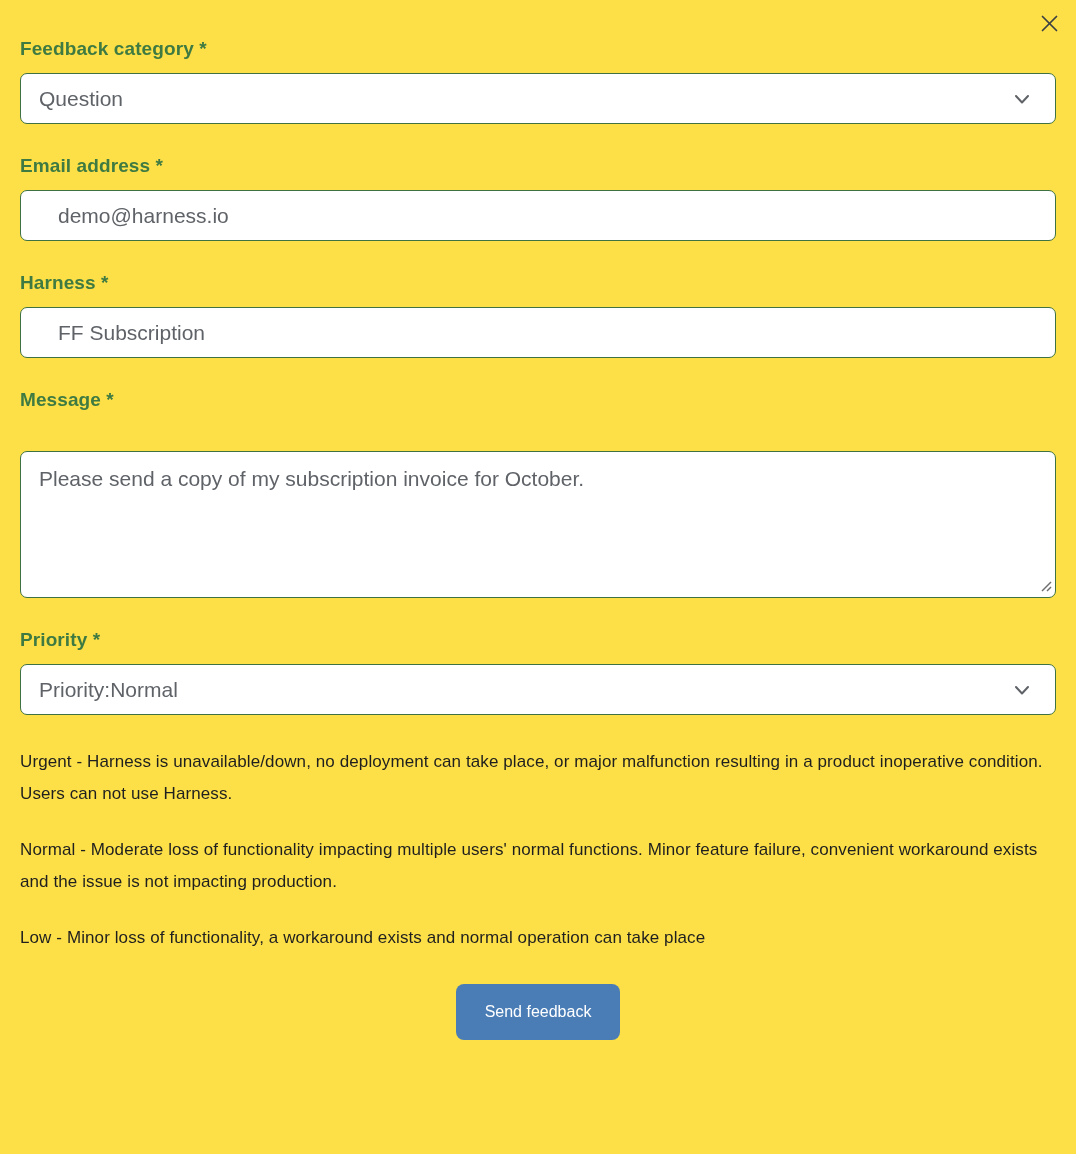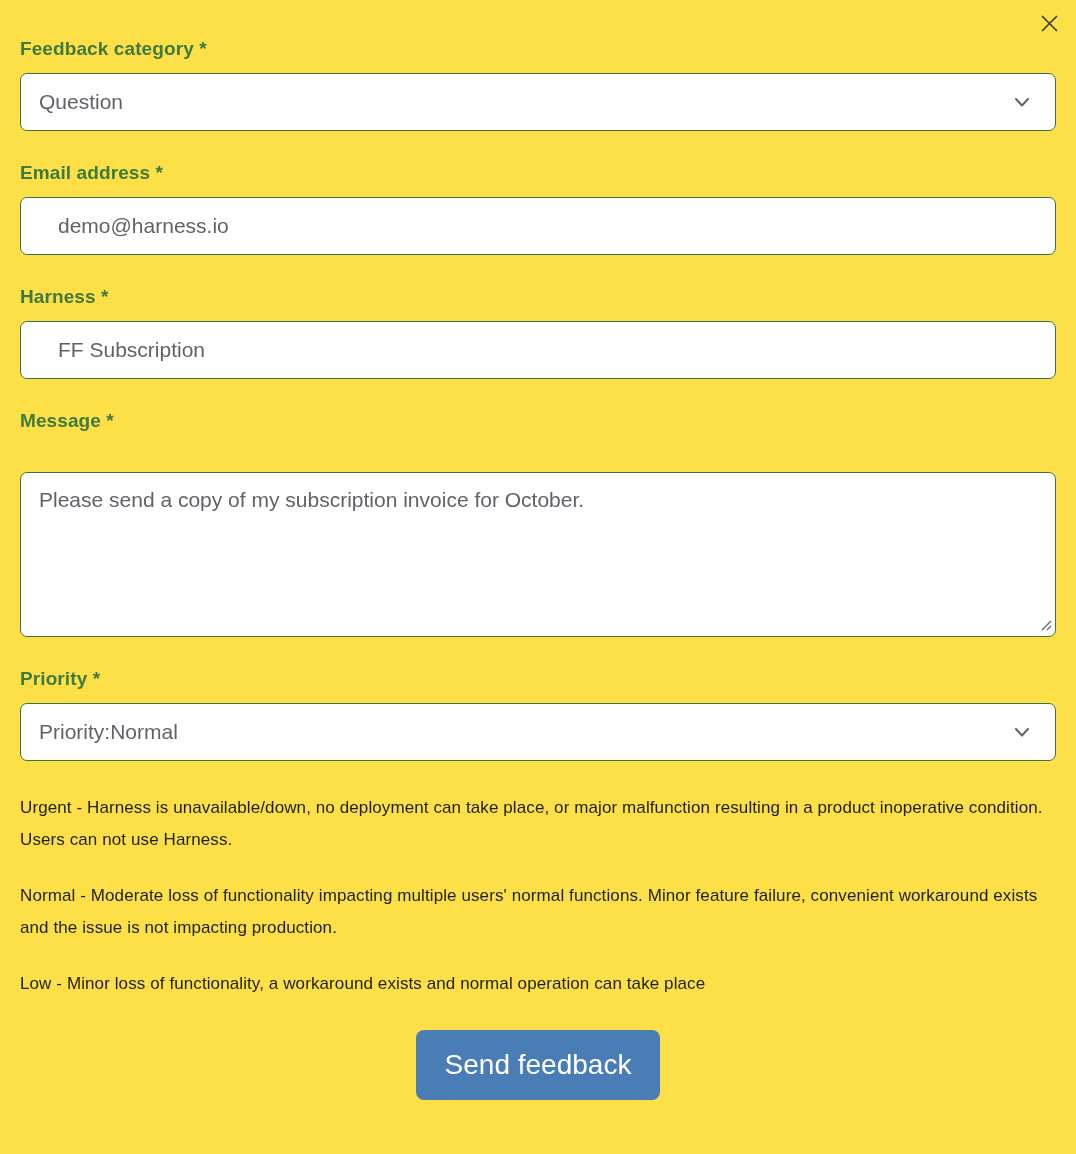"Question" .control { height: 58px -> 51px }
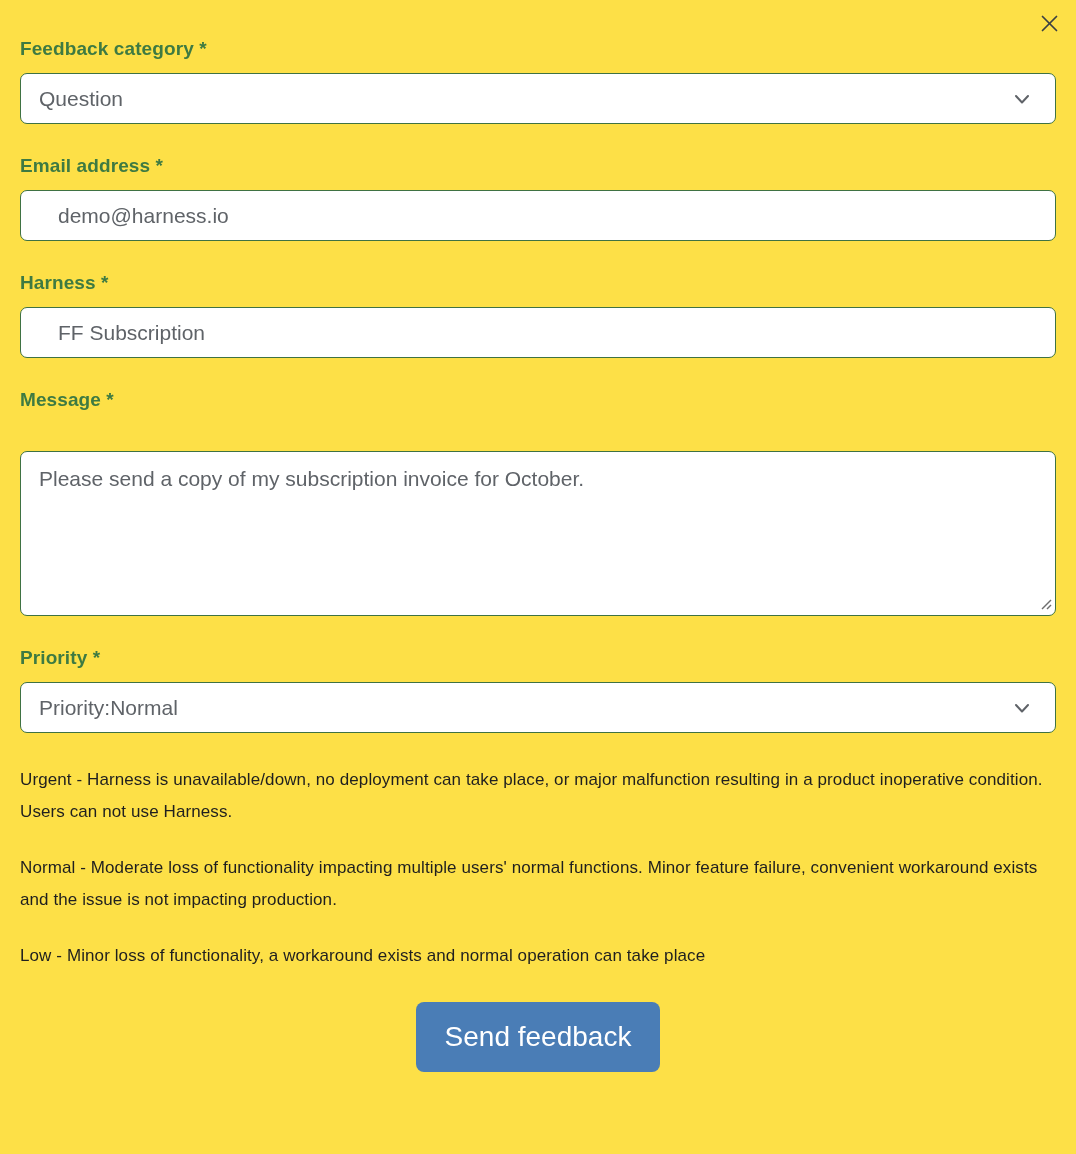"Please send a copy of" textarea.control { height: 165px -> 147px }
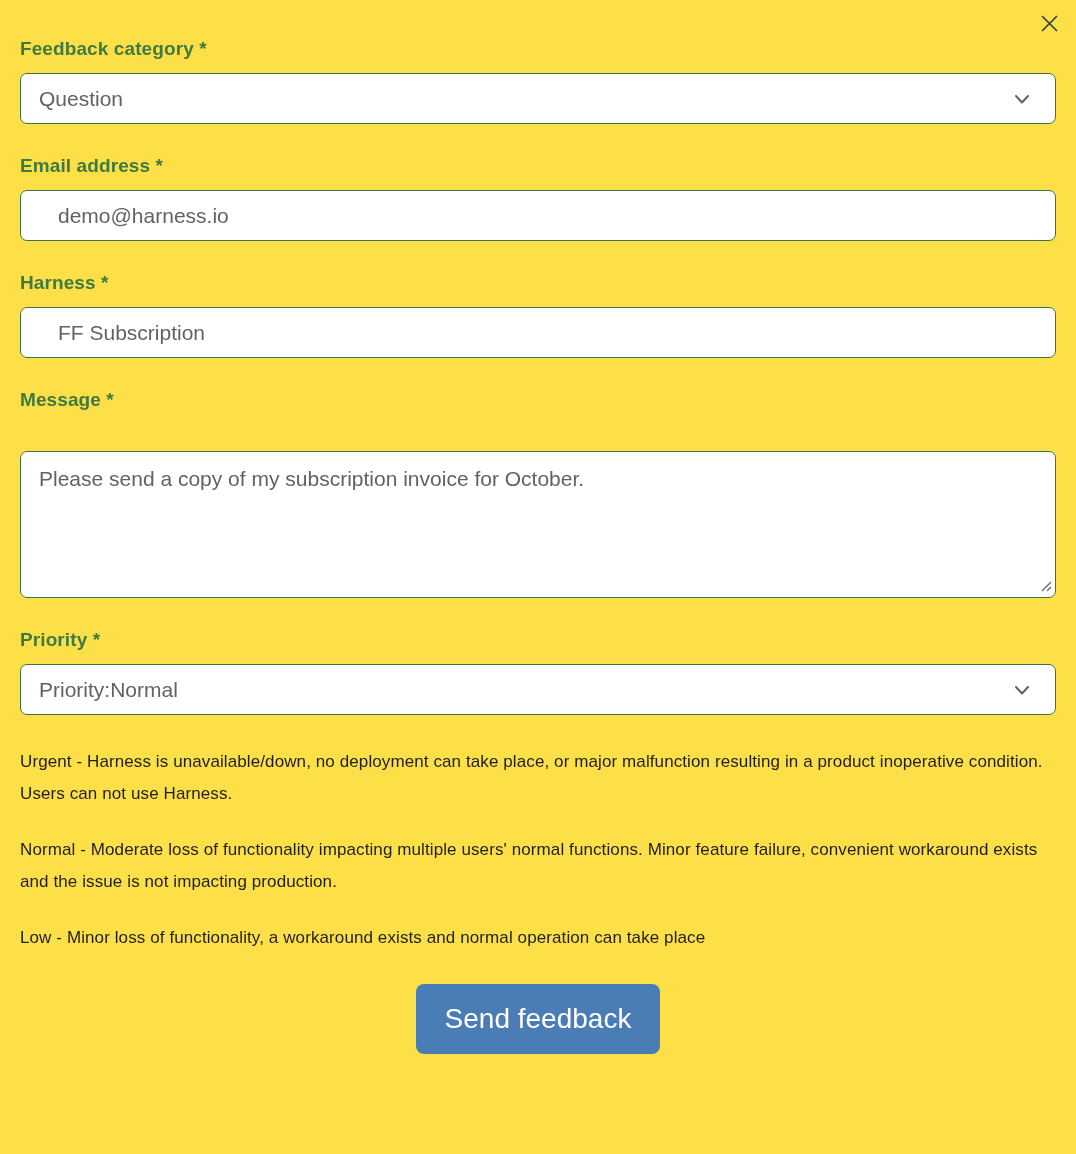"Send feedback" .submit-btn { font-size: 28px -> 16px }
